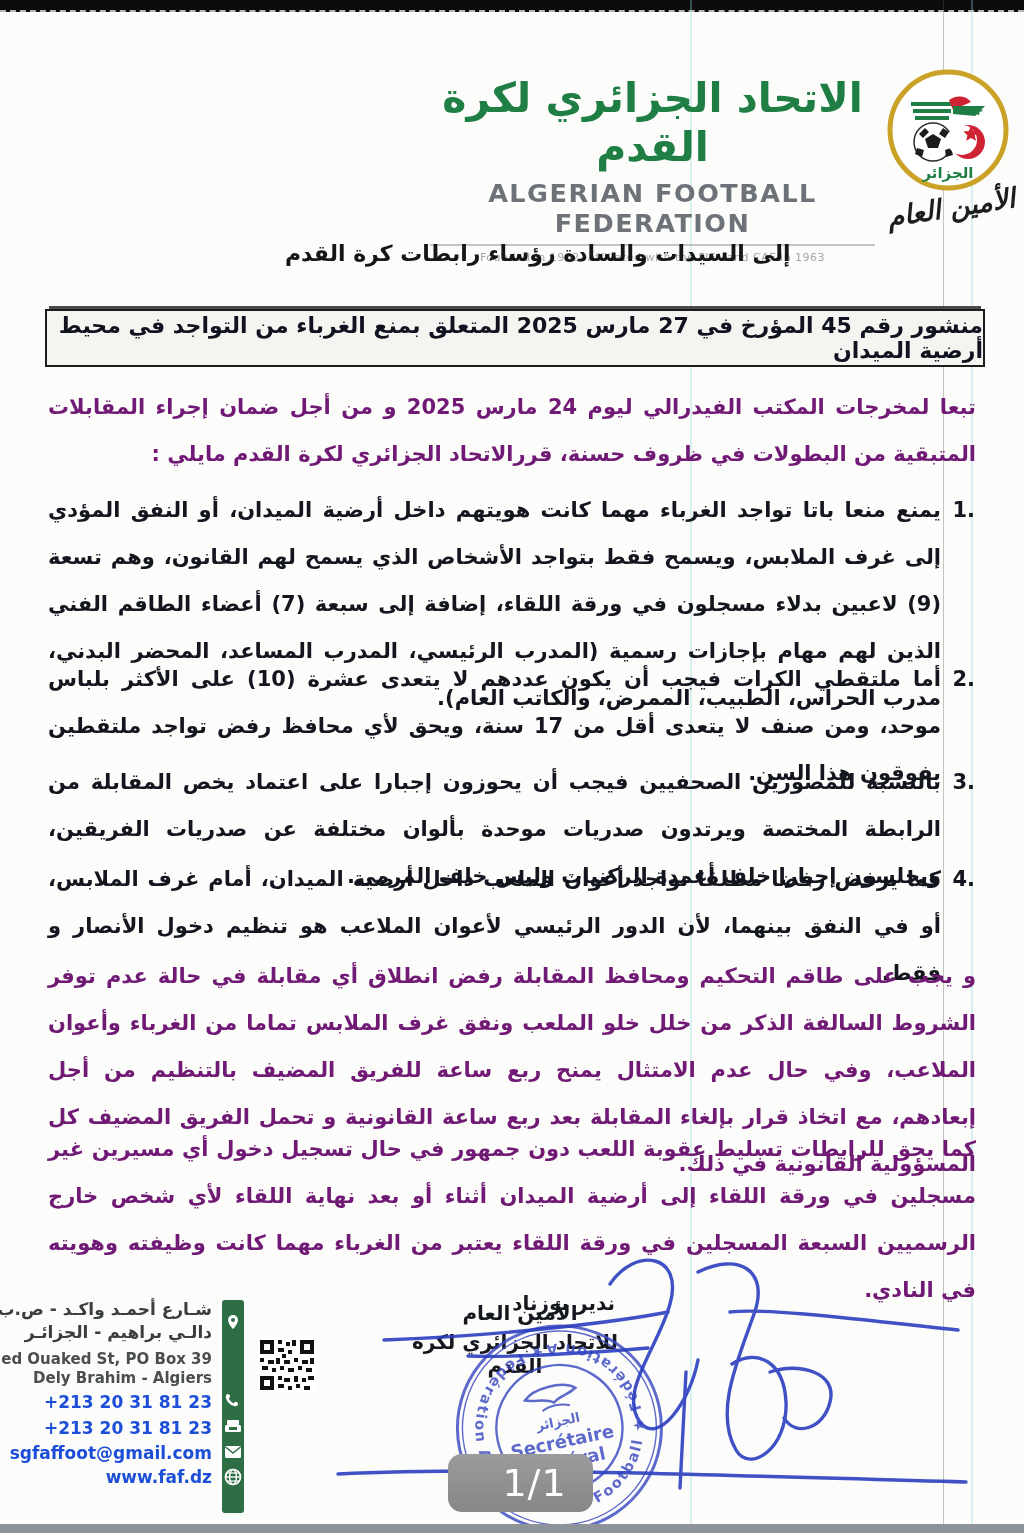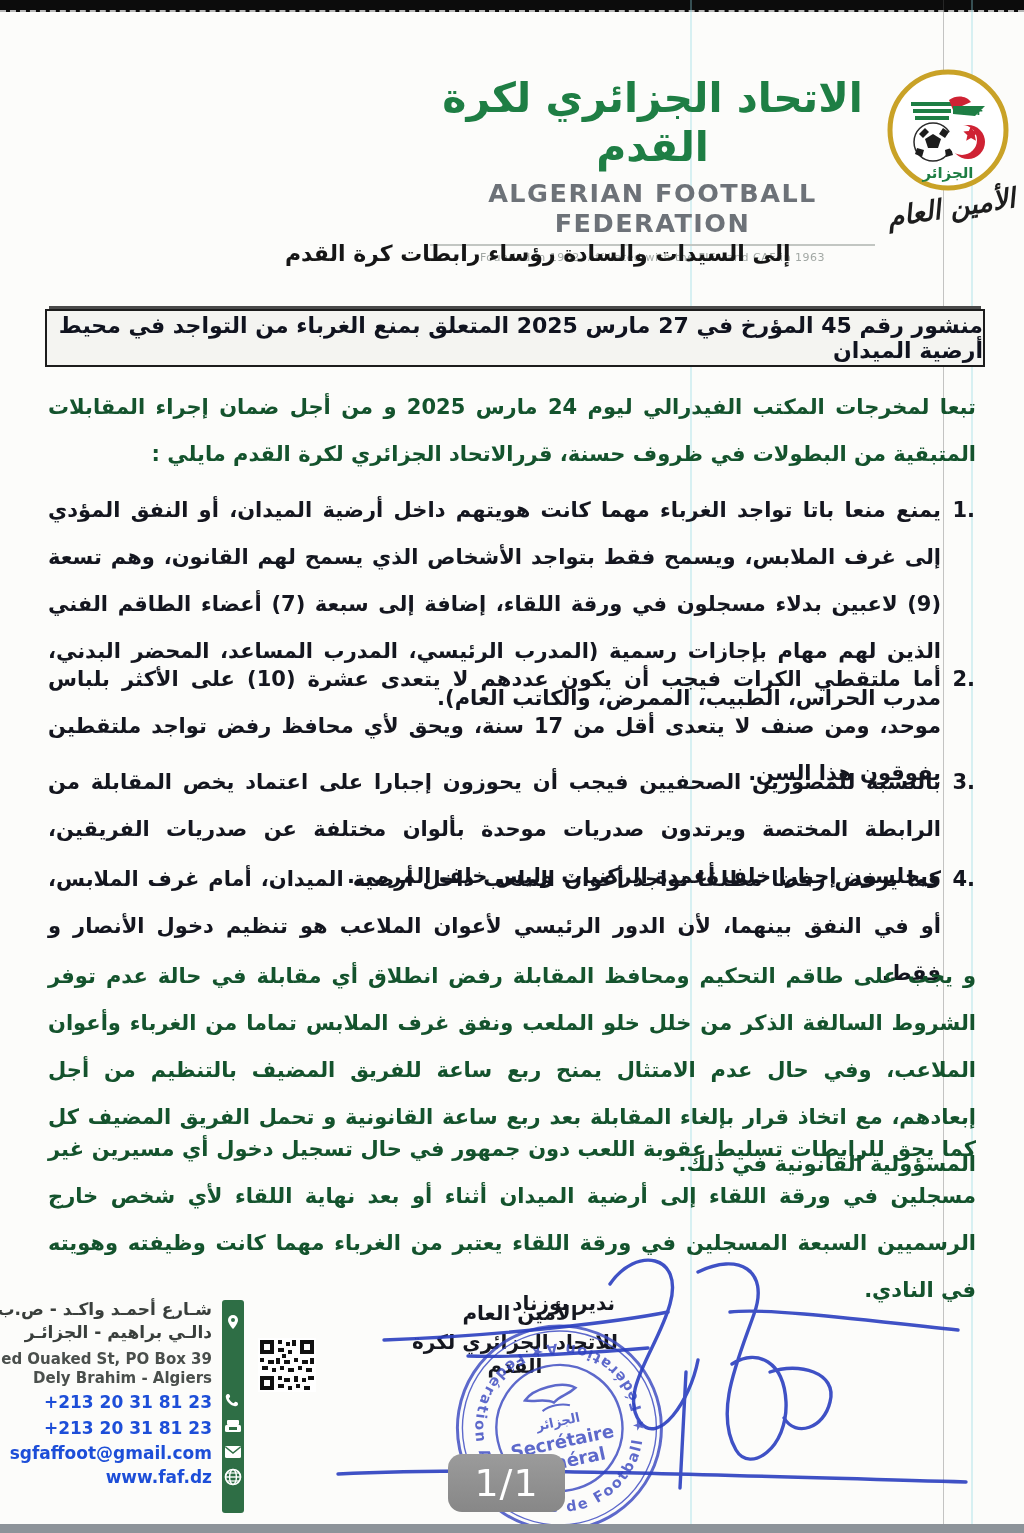"تبعا لمخرجات المكتب الفيدرالي ليوم" .para { color: #14532d -> #701a75 }
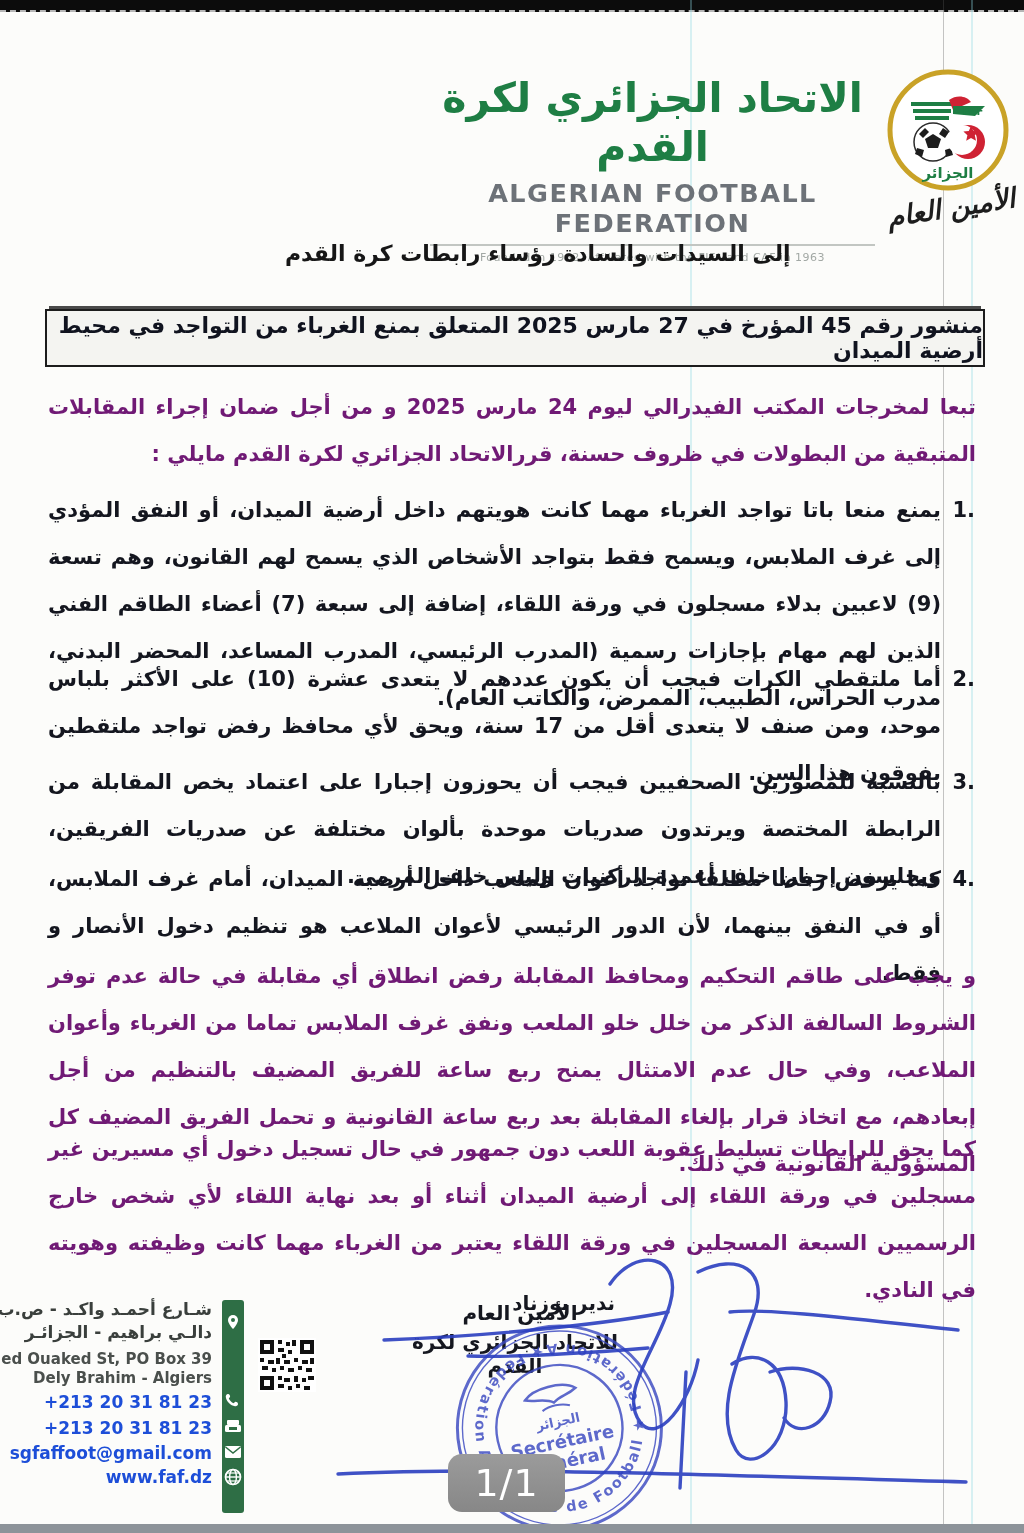"1/1" .page-badge { padding-left: none -> 28px }
